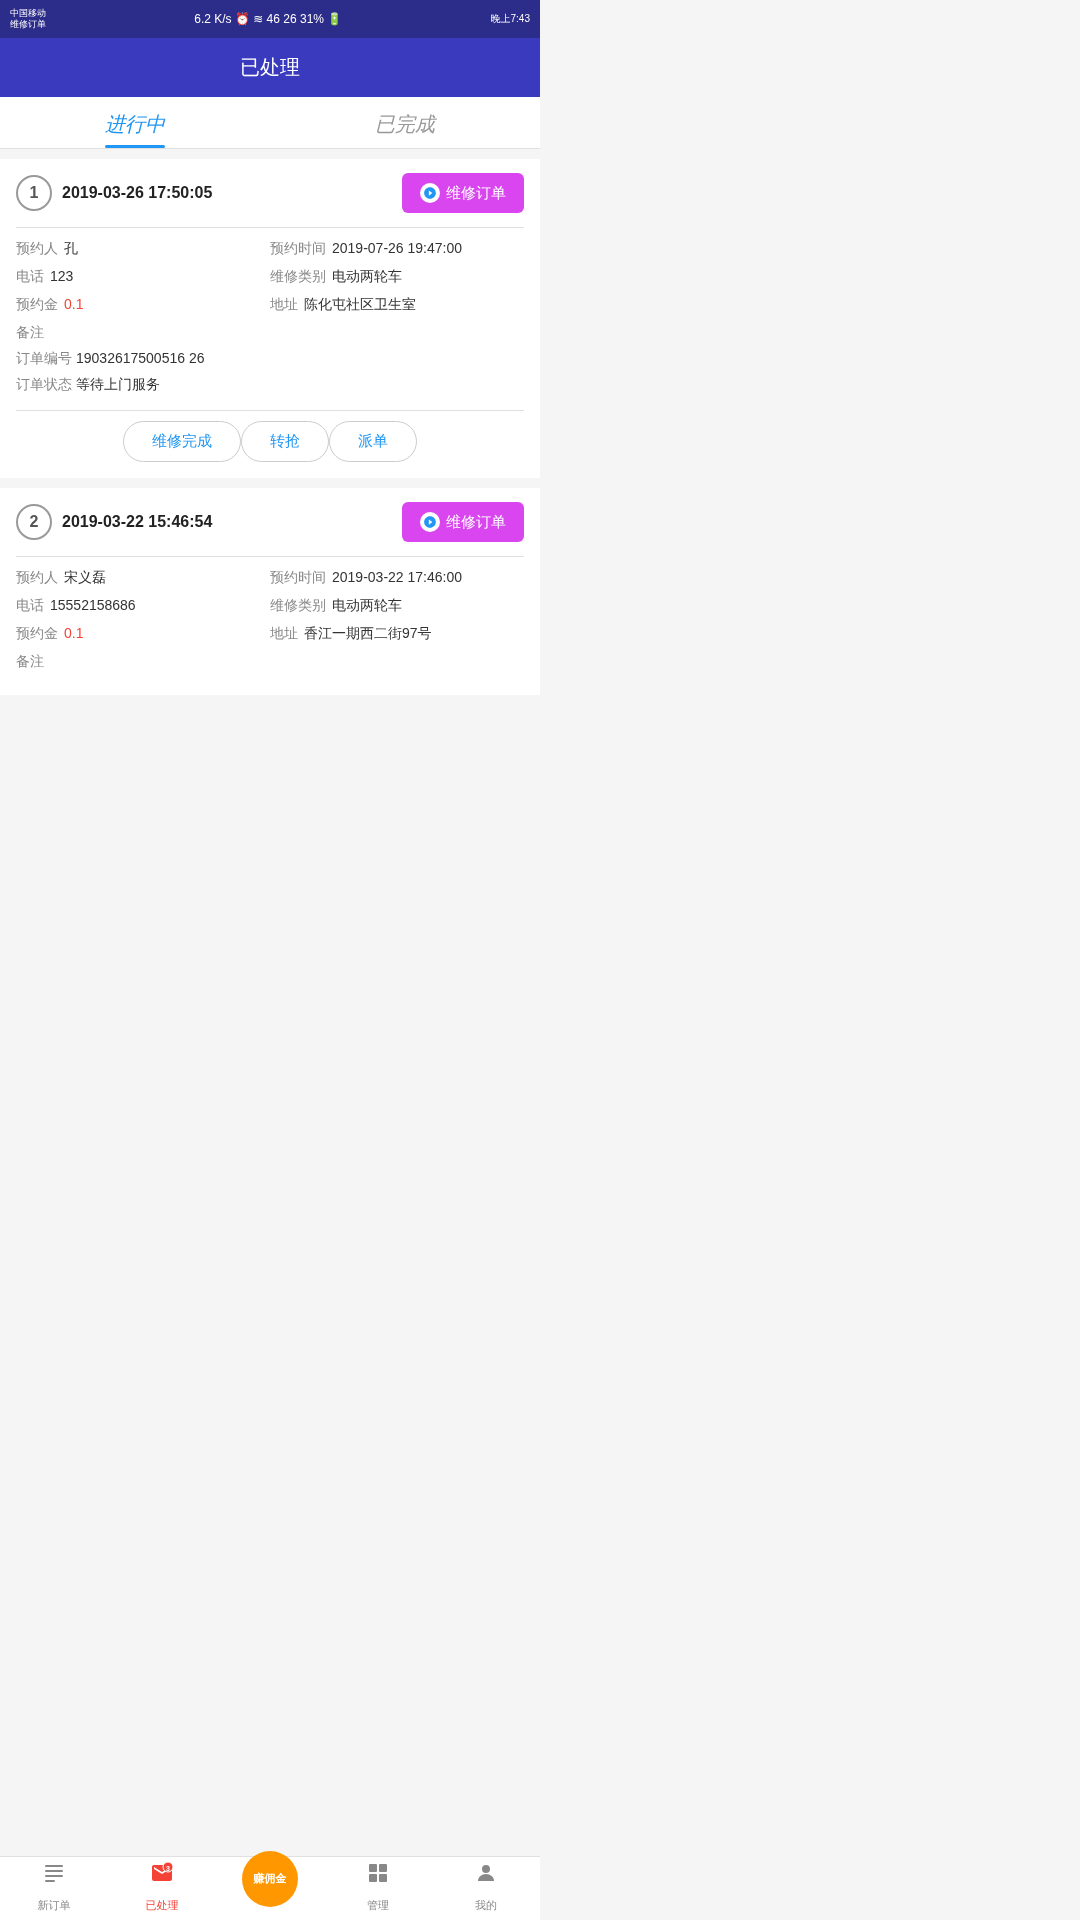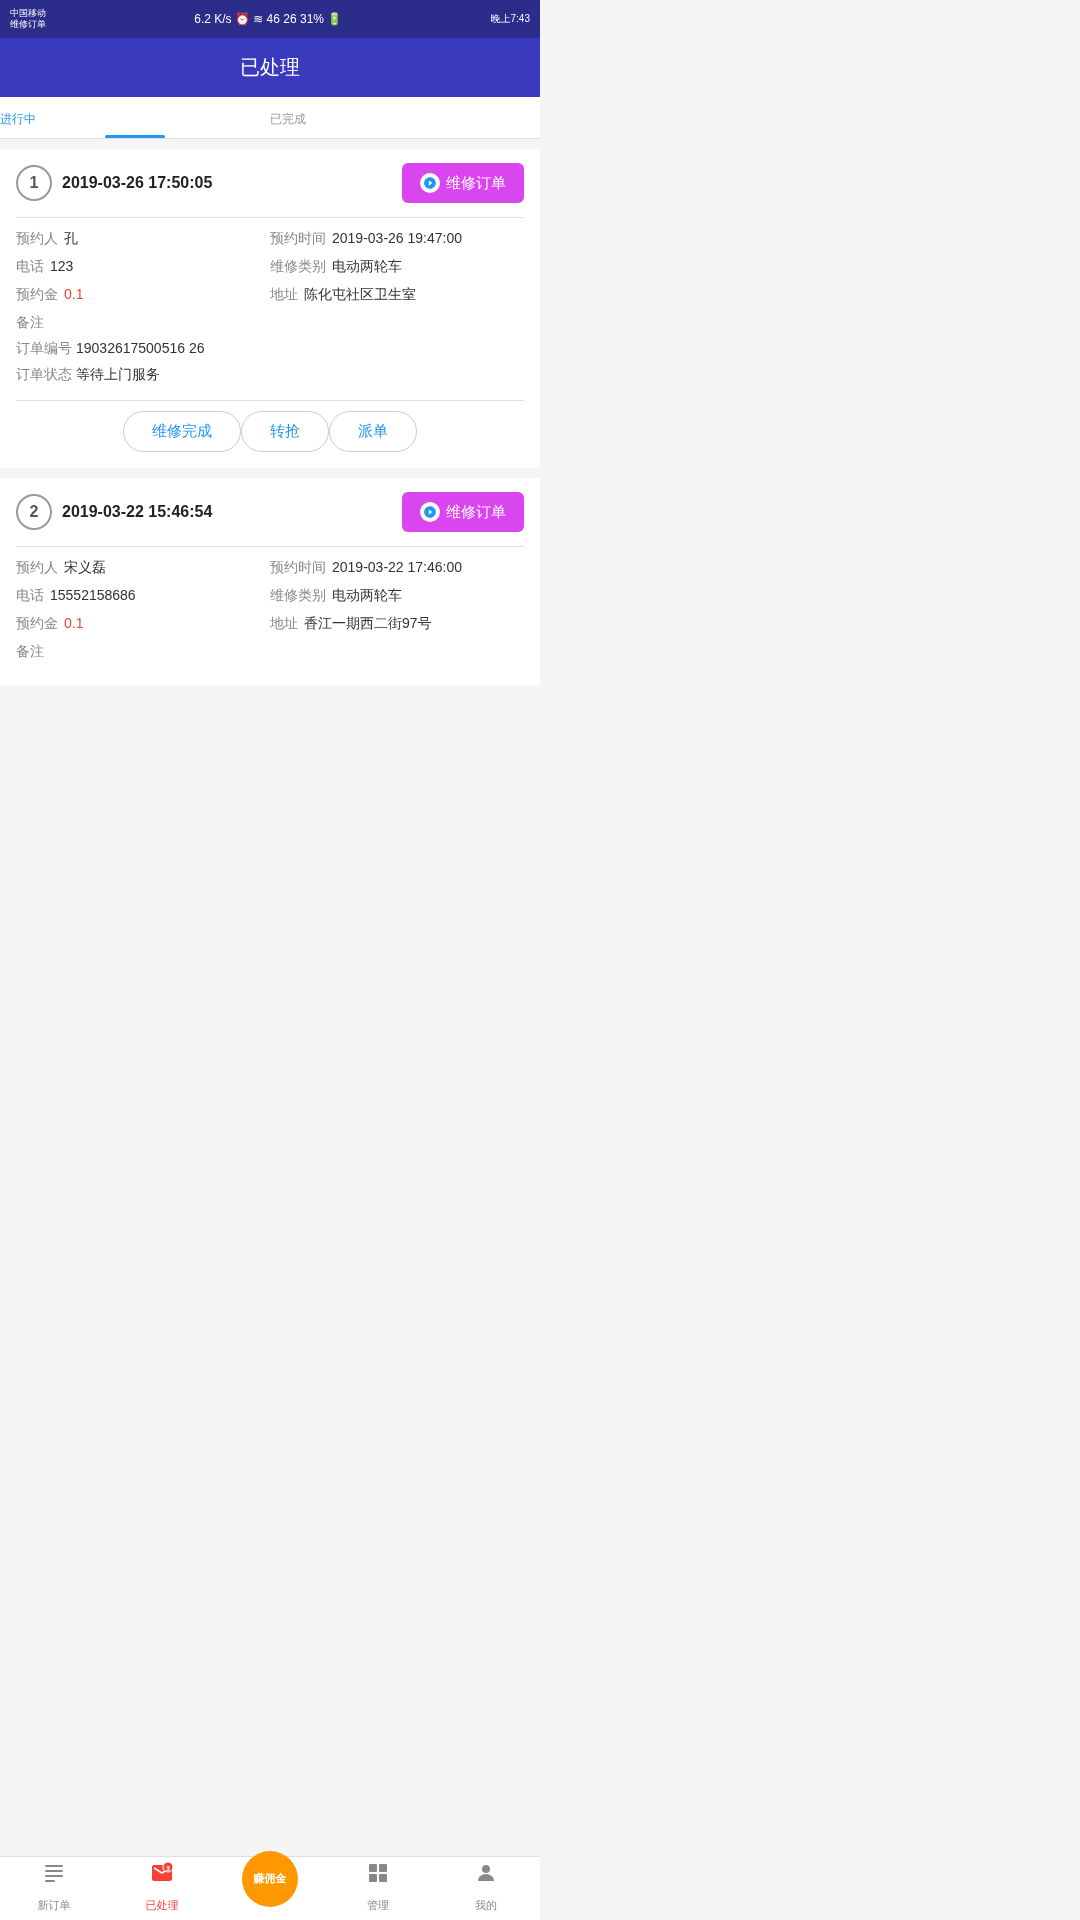"进行中" .tab { font-size: 12px -> 20px; font-style: none -> italic; text-align: none -> center }
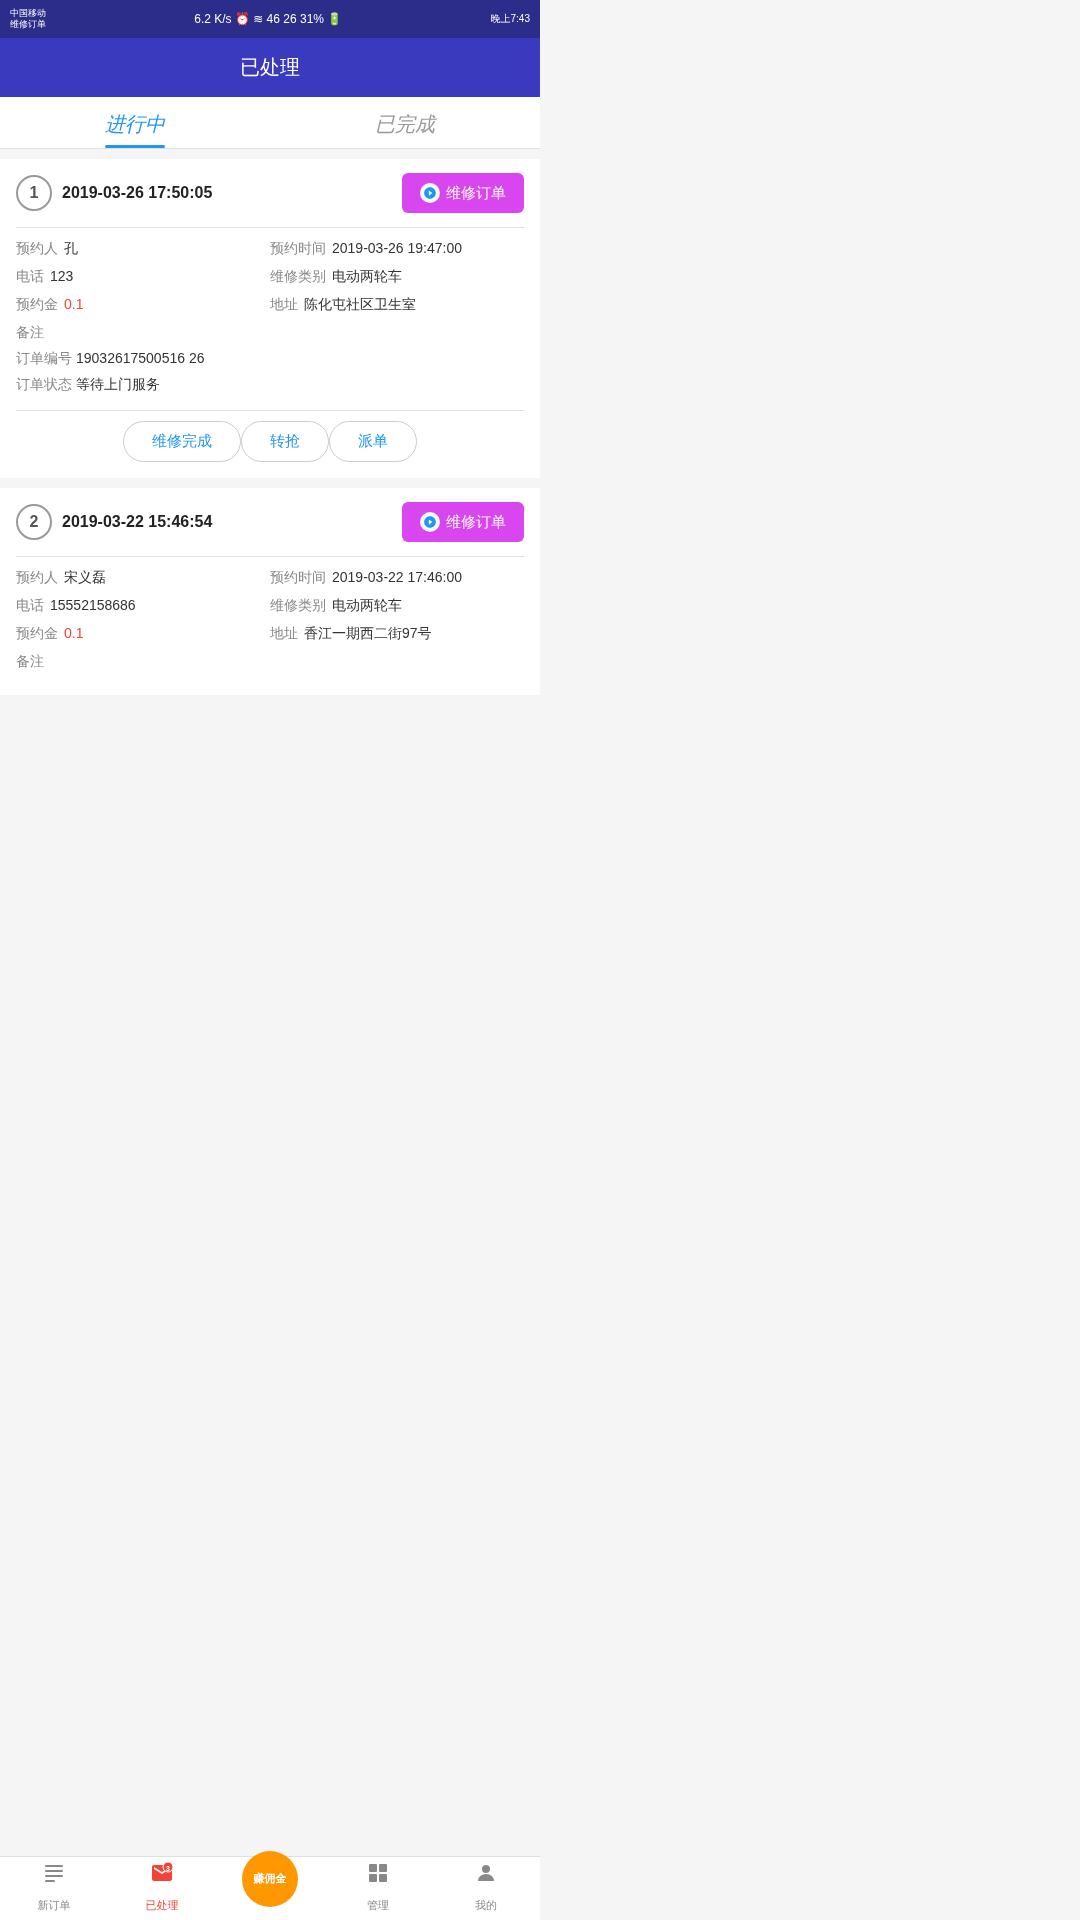"2019-03-26 19:47:00" span.info-value { text: 2019-03-26 -> 2019-07-26 }
